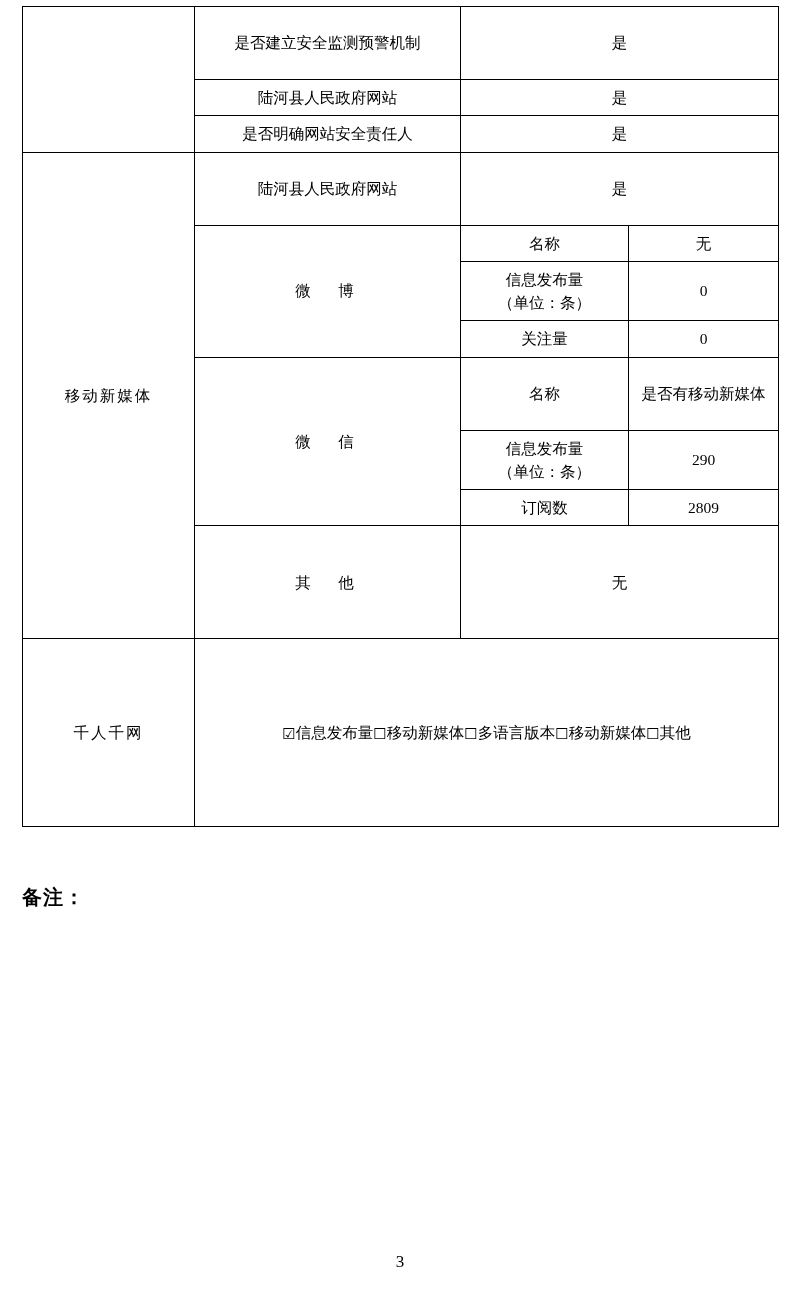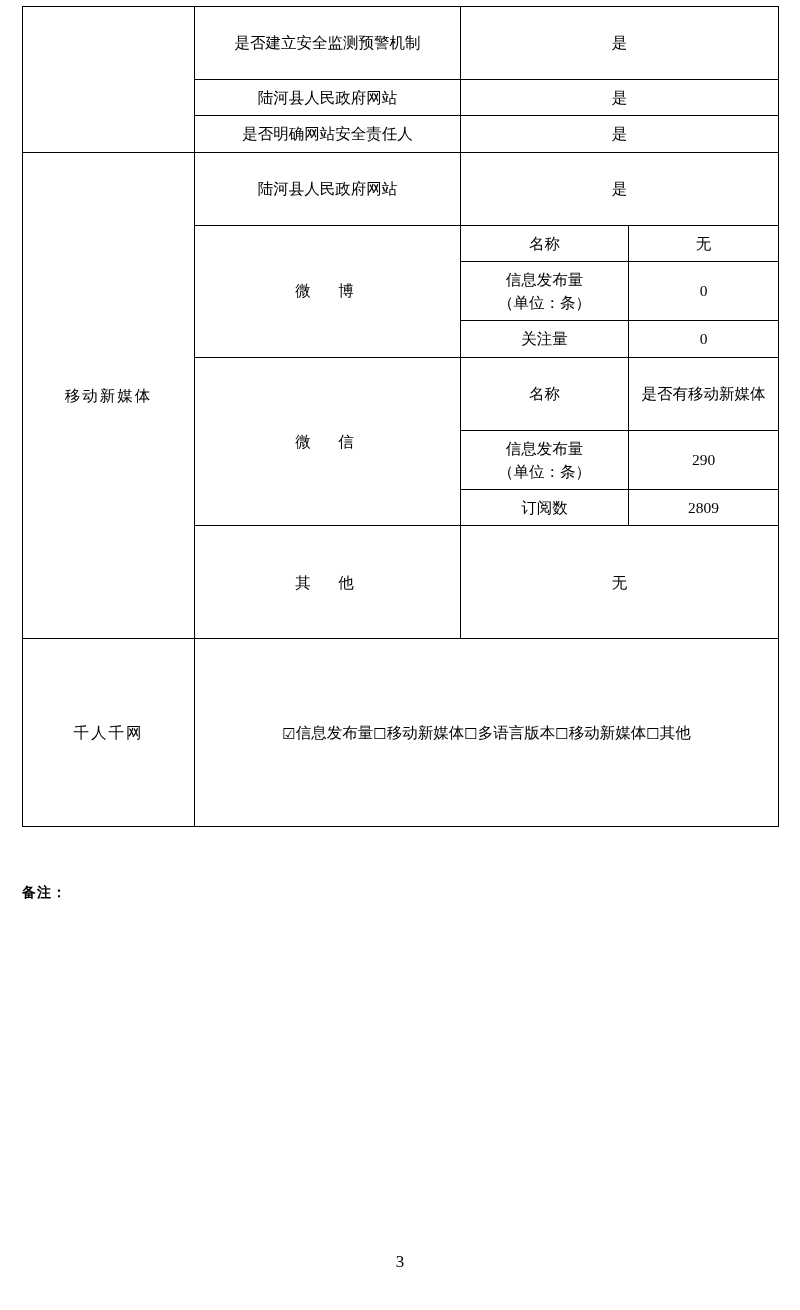"备注：" .note { font-size: 14px -> 20px }
